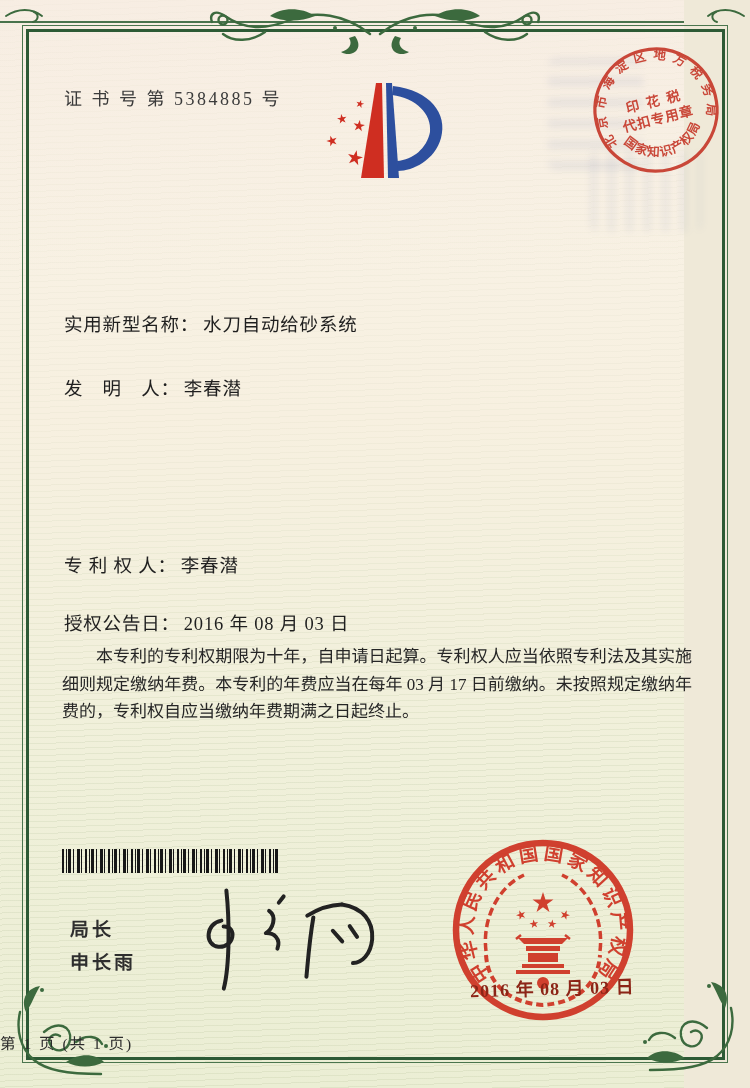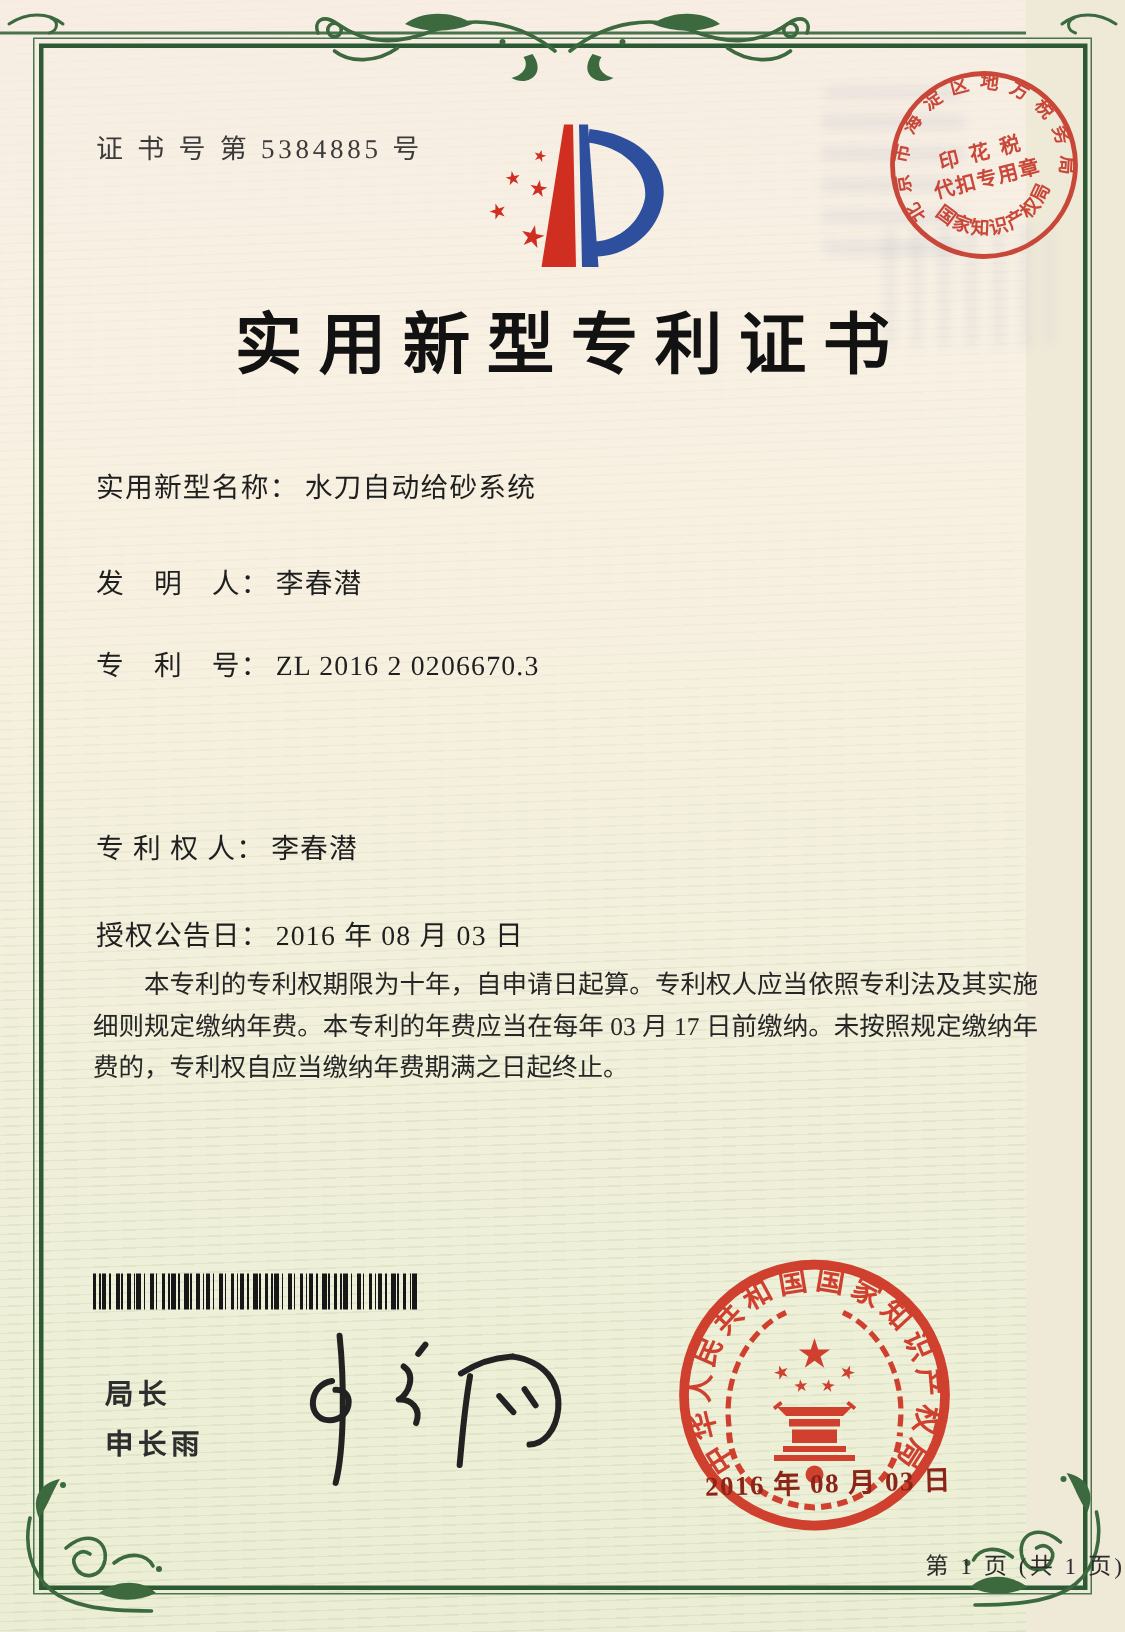"实用新型专利证书" div.title { html: <div>实用新型专利证书</div> -> none }
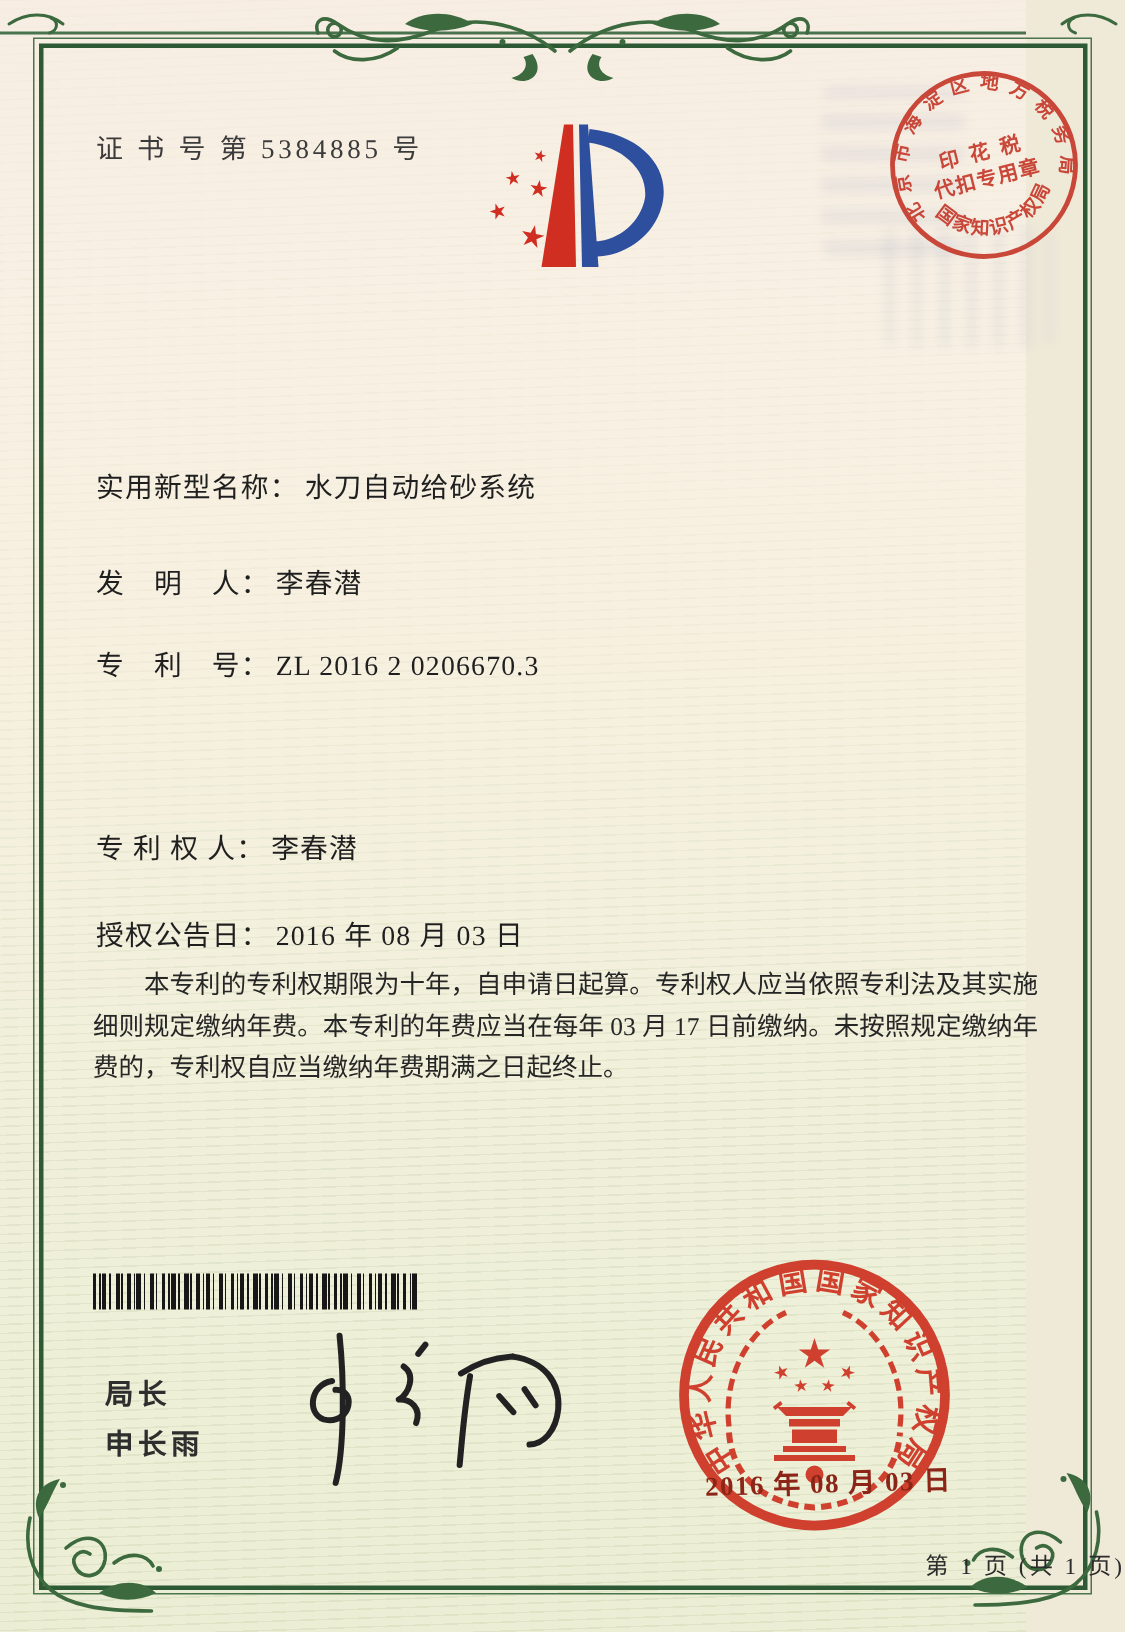"专 利 号： ZL 2016" div.field { html: <div><span>专 利 号：</span><span>ZL 2016 2 0206670.3</span></div> -> none }
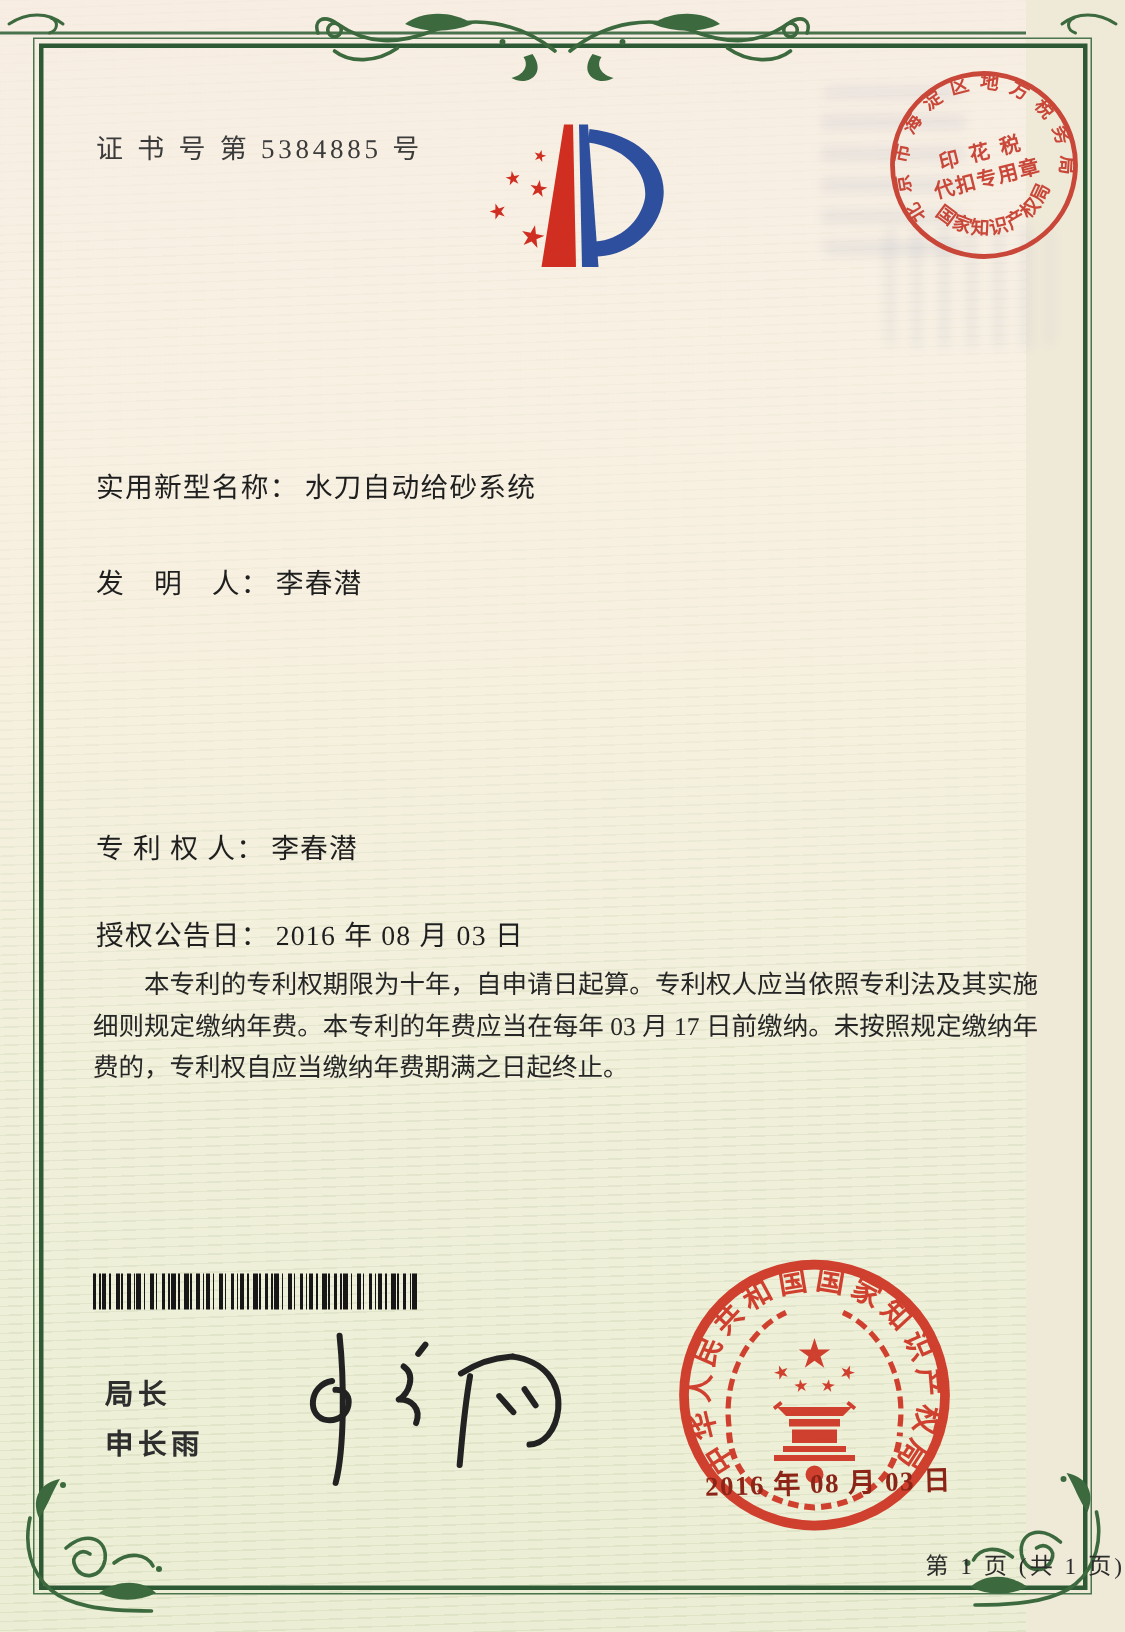"第 1 页 (共 1" .footer { text-align: right -> left }
